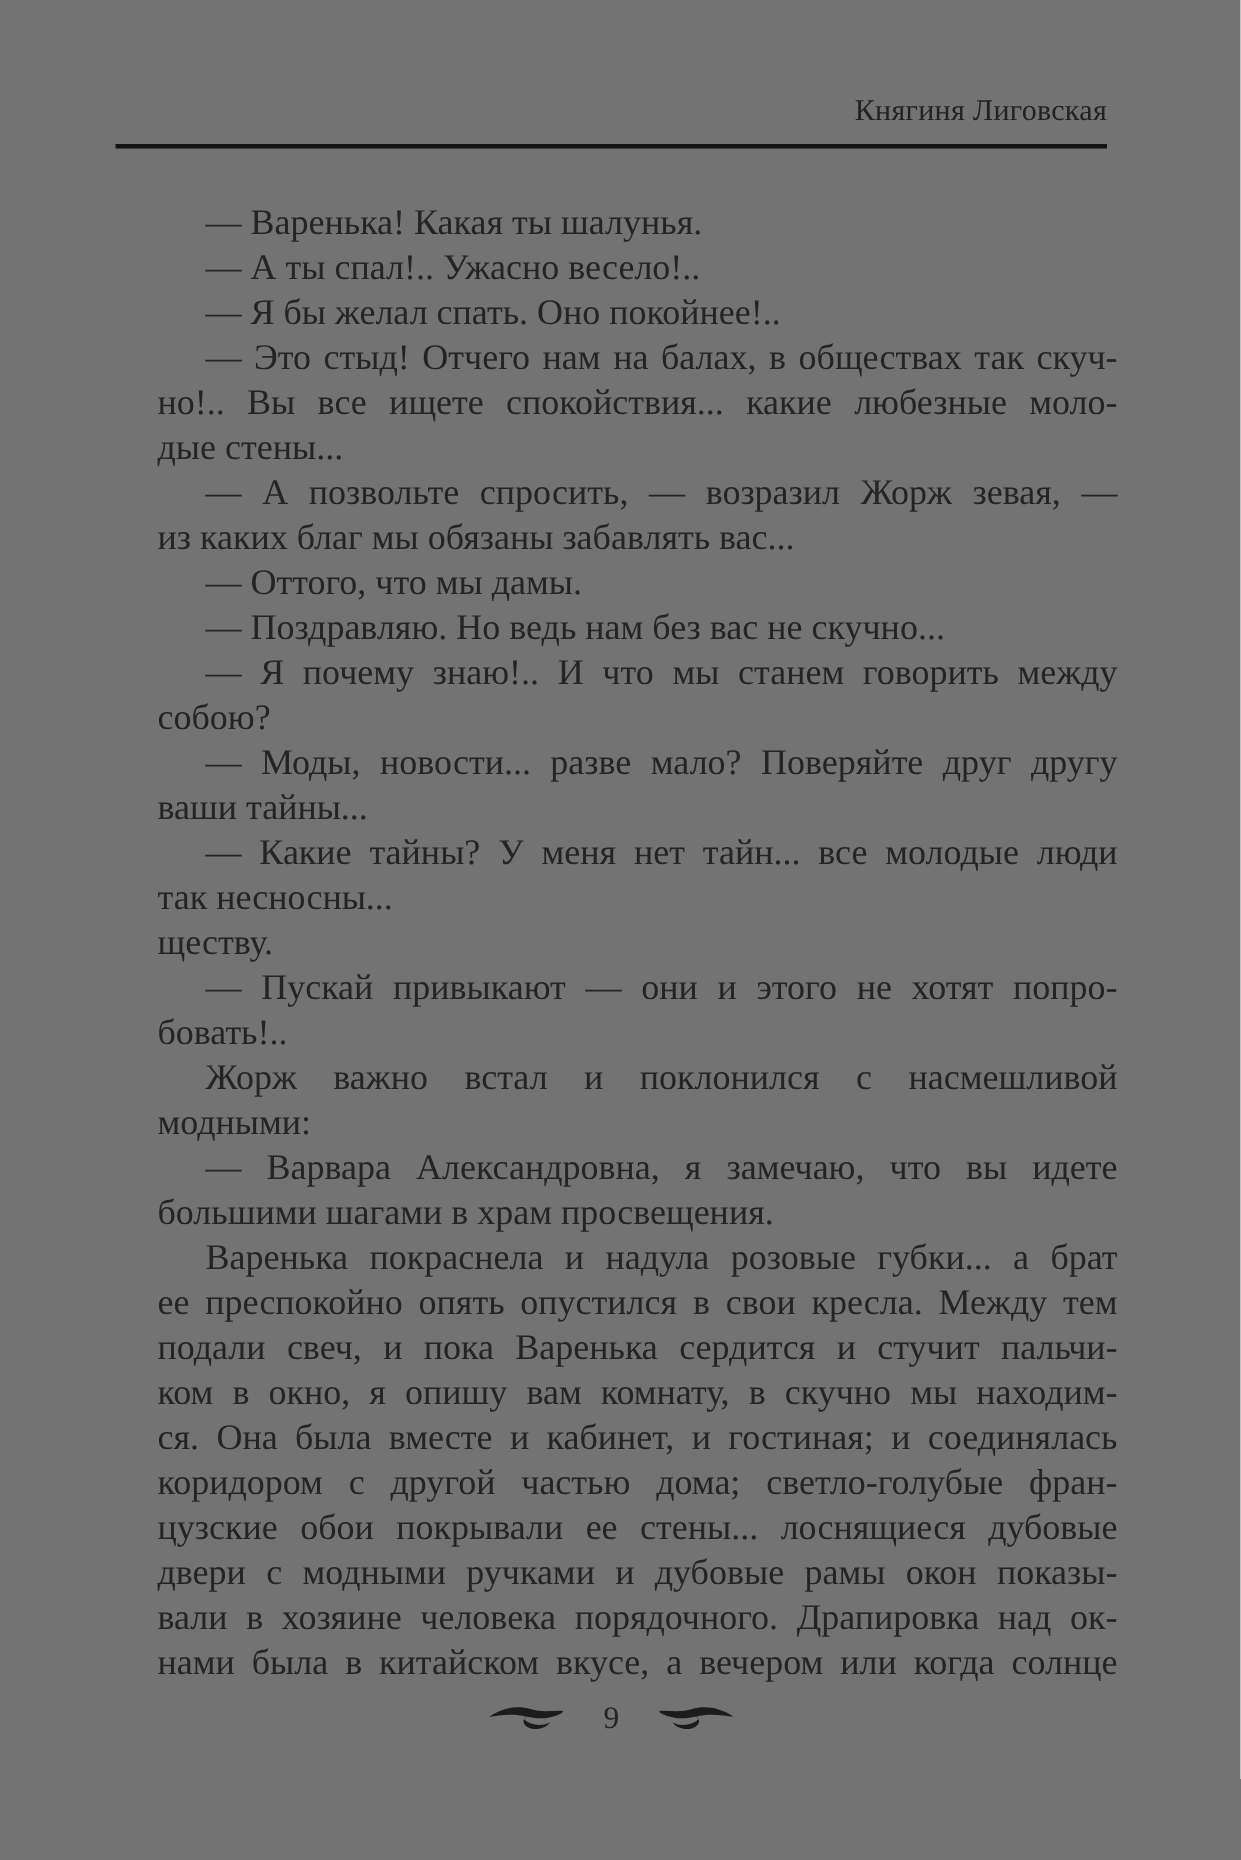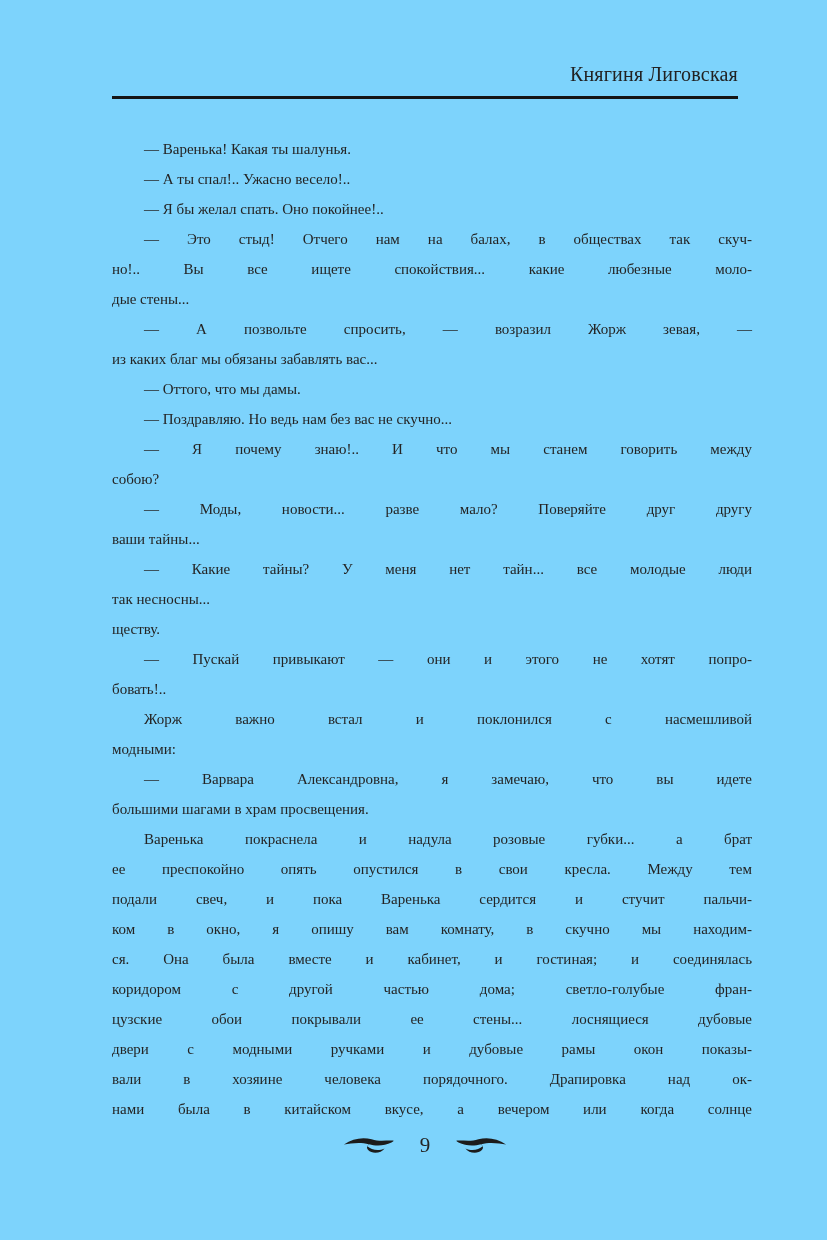"Княгиня Лиговская" .page { background: #7dd3fc -> #737373; padding: 0 89px 0 112px -> 0 89px 0 77px }
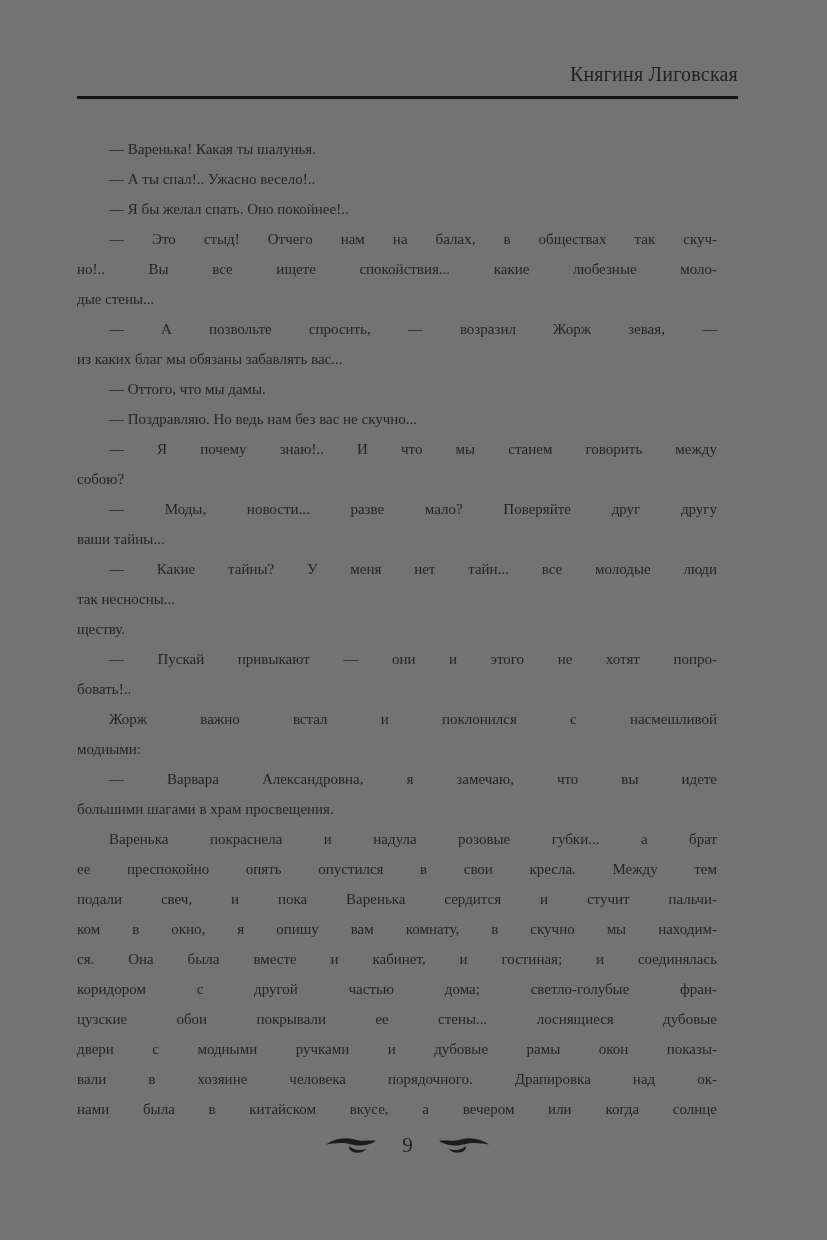"— Варенька! Какая ты шалунья." .body-text { font-size: 15px -> 24px; margin-left: none -> 28px }
